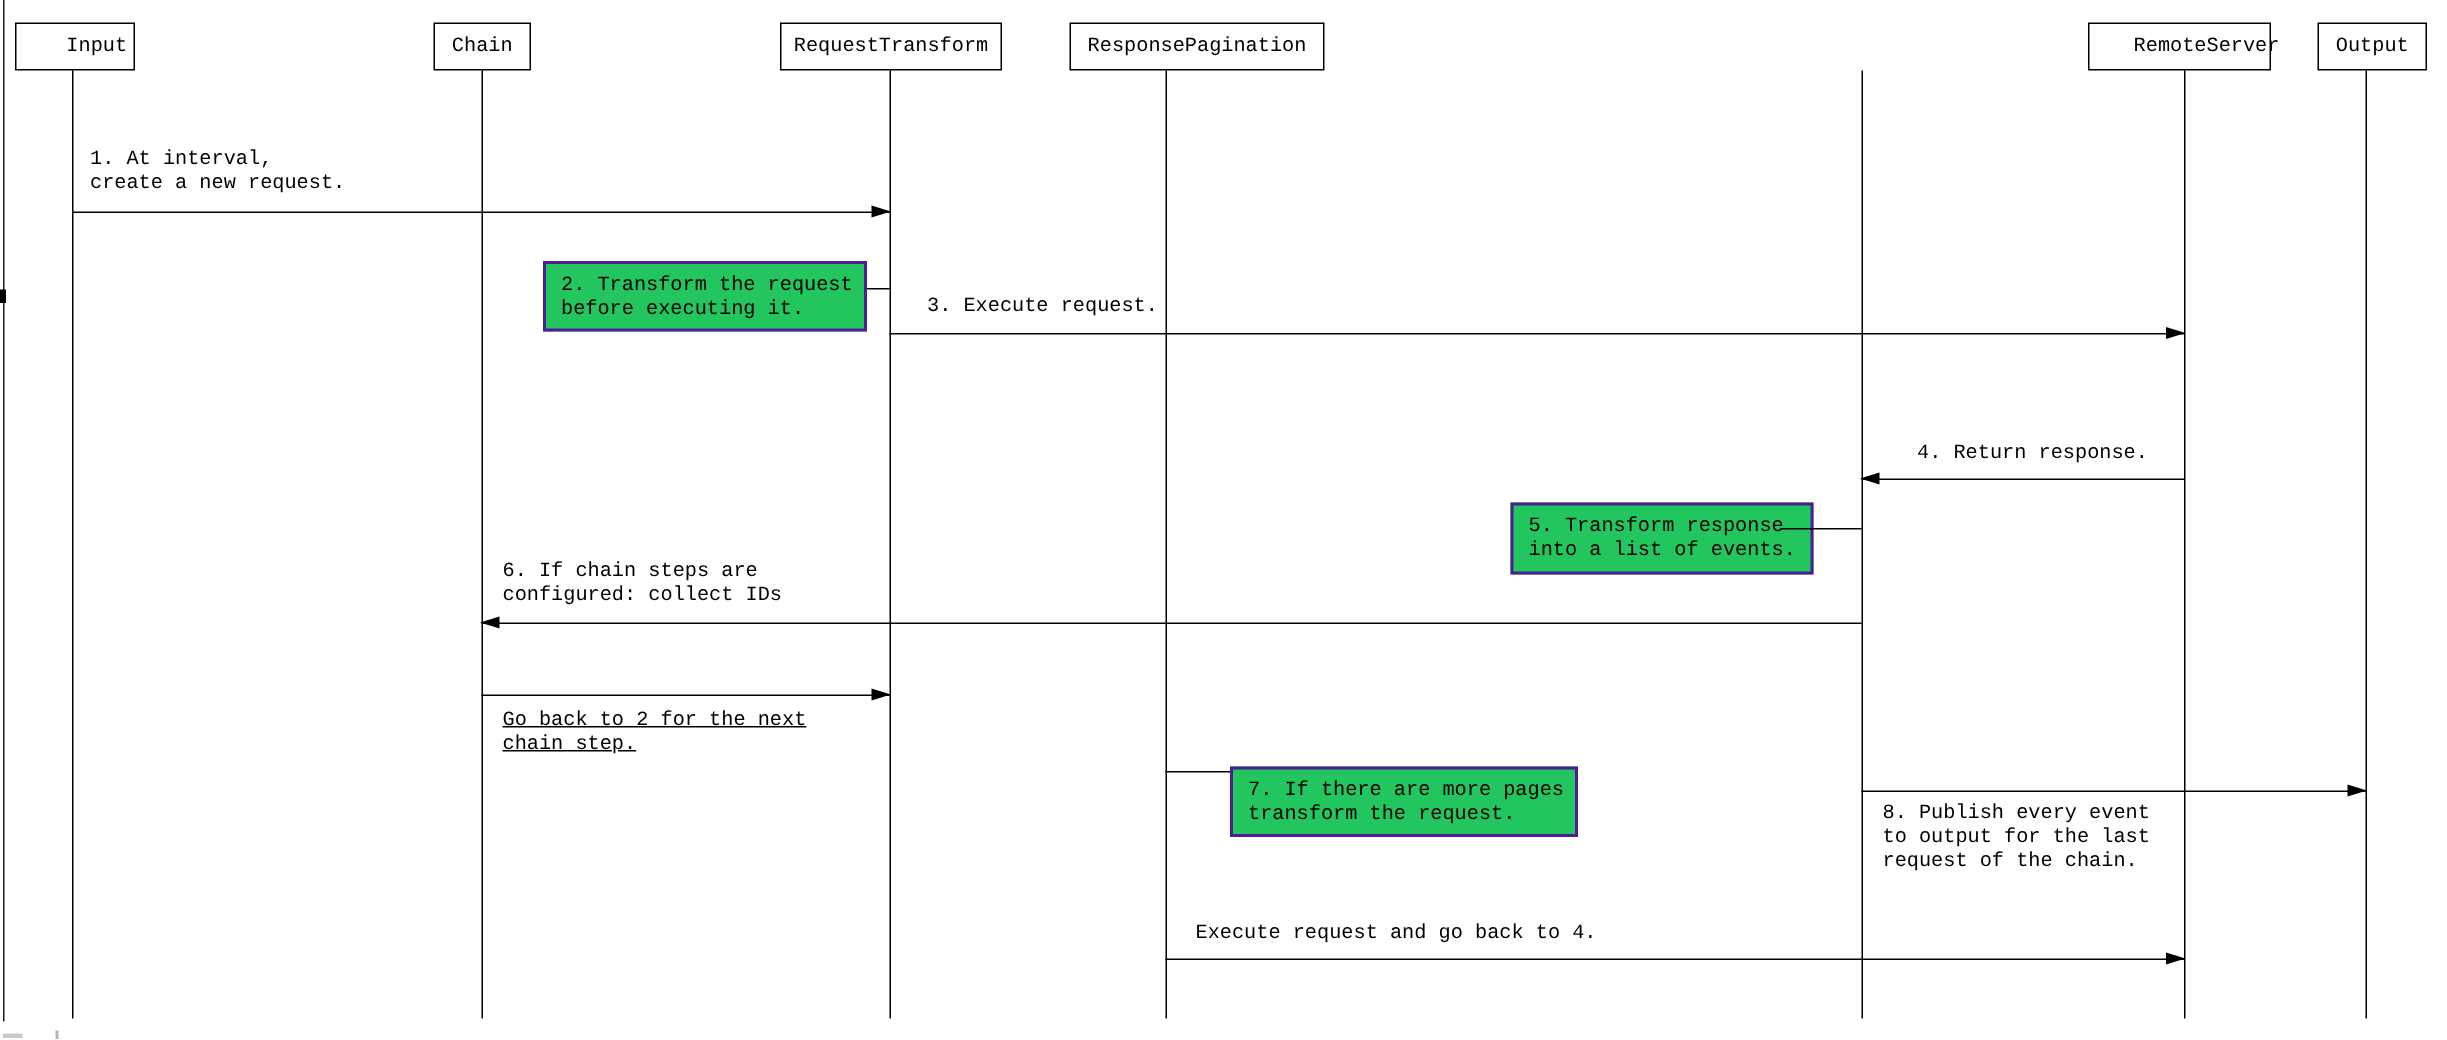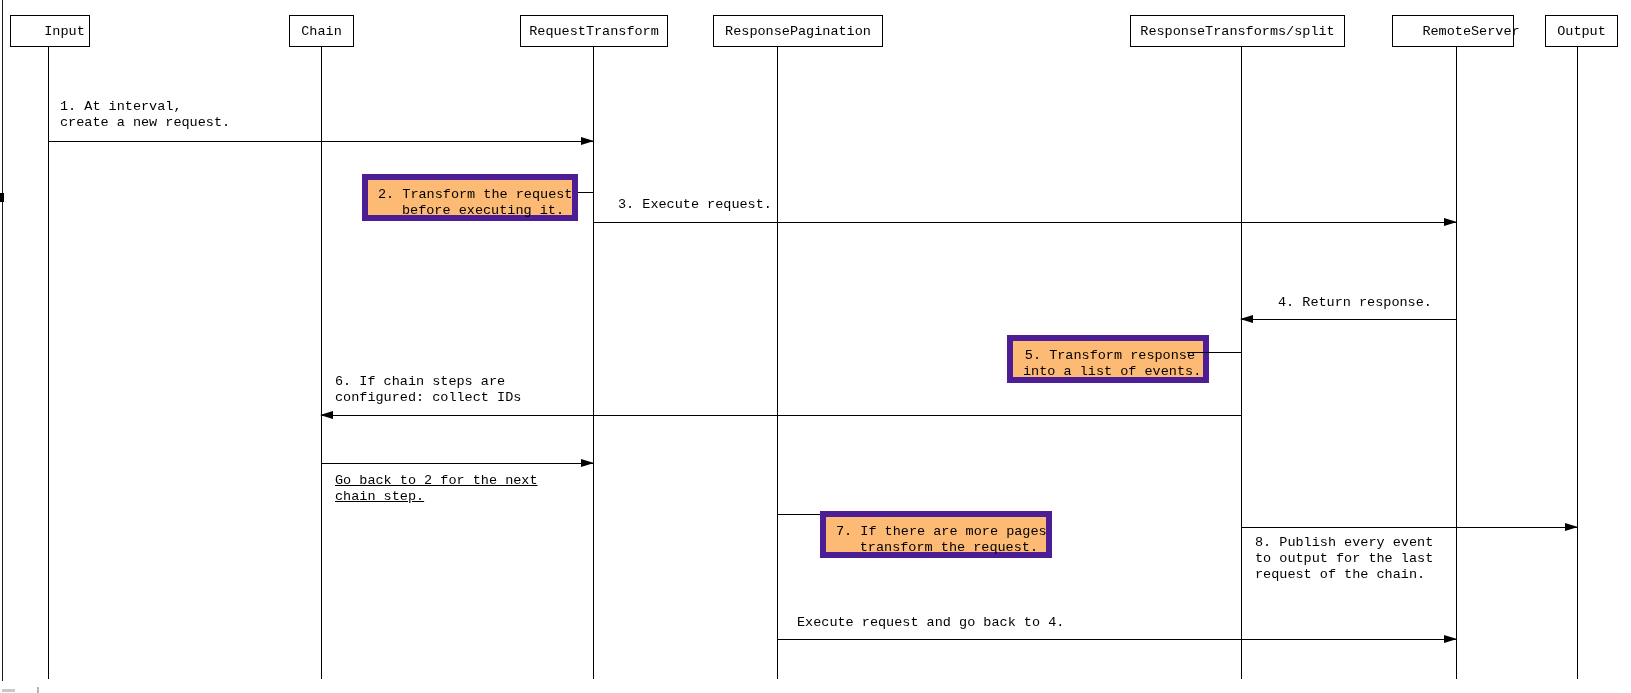"ResponseTransforms/split" div.pbox { html: <div><span>ResponseTransforms/split</span></div> -> none }
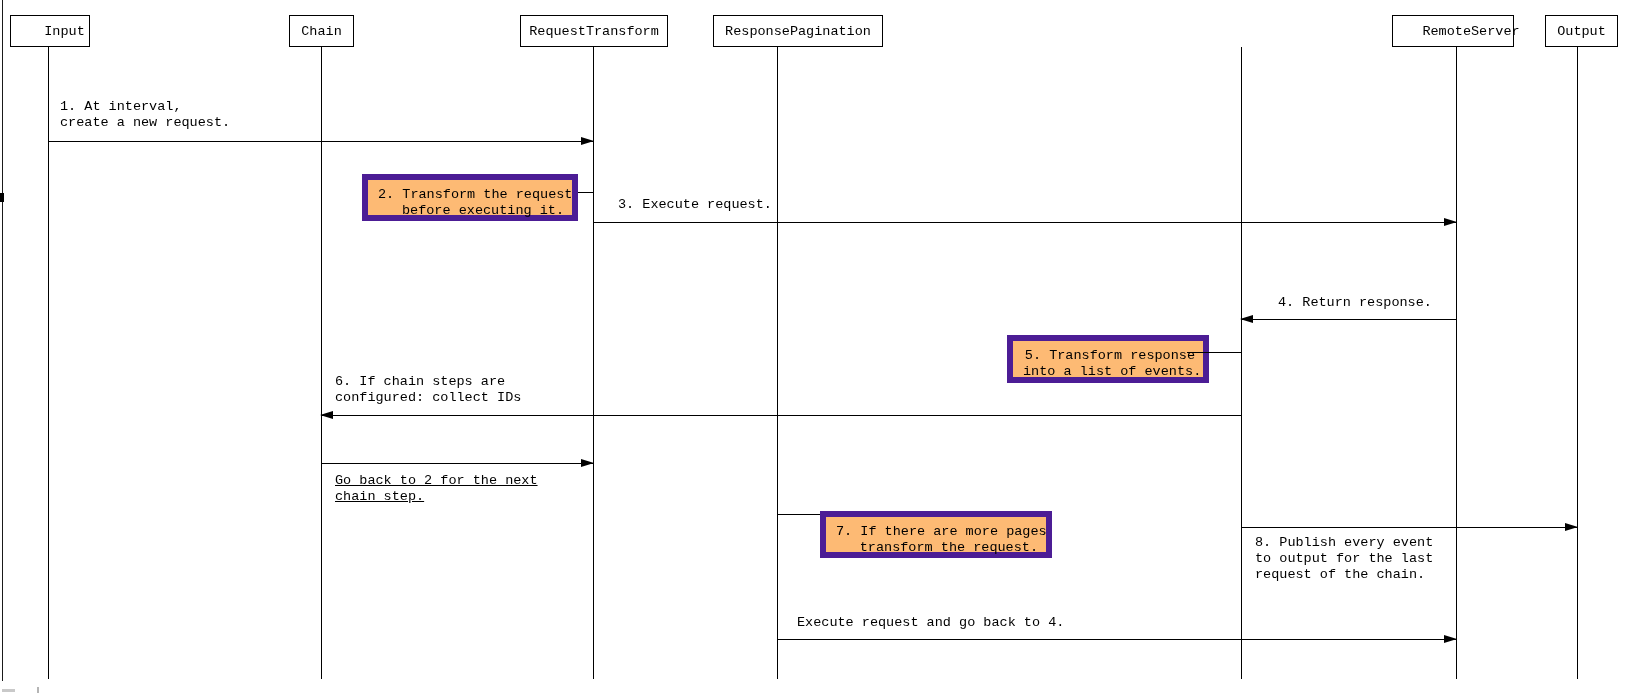"2. Transform the request" .note { background: #fdba74 -> #22c55e; border: 6px solid #4c1d95 -> 2px solid #4c1d95; text-align: right -> none }
